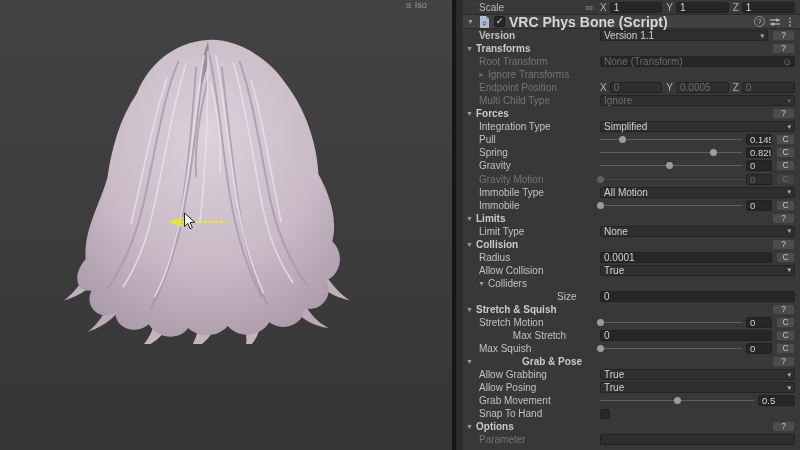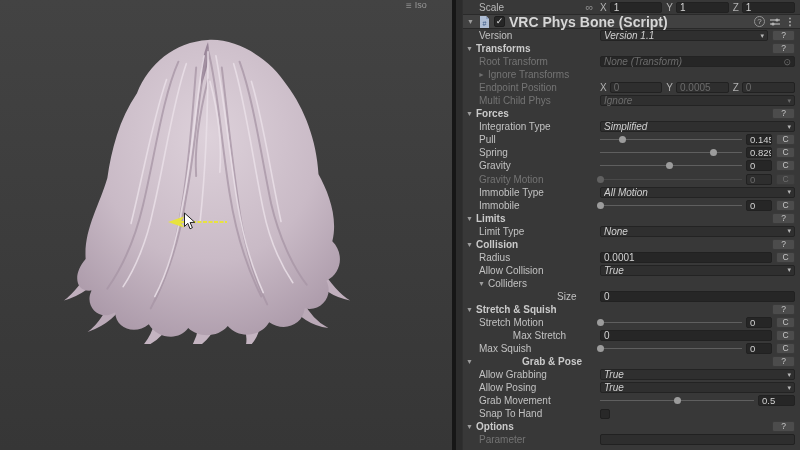"Version" div.lzone { font-weight: none -> bold }
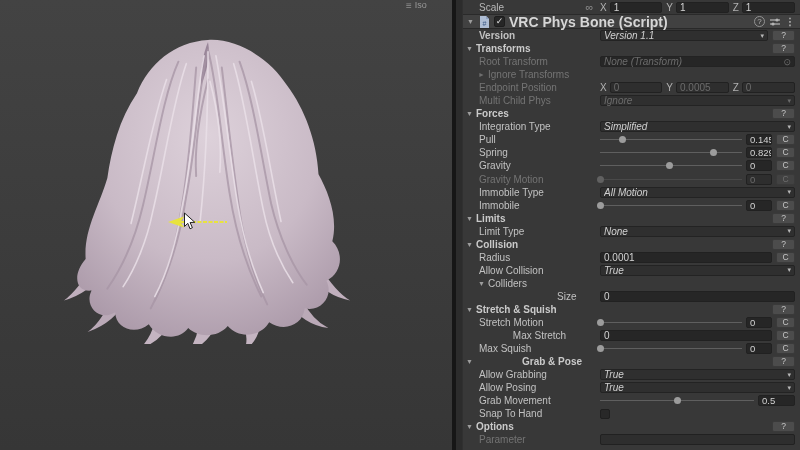"Version 1.1" .ddtext { font-style: italic -> none }
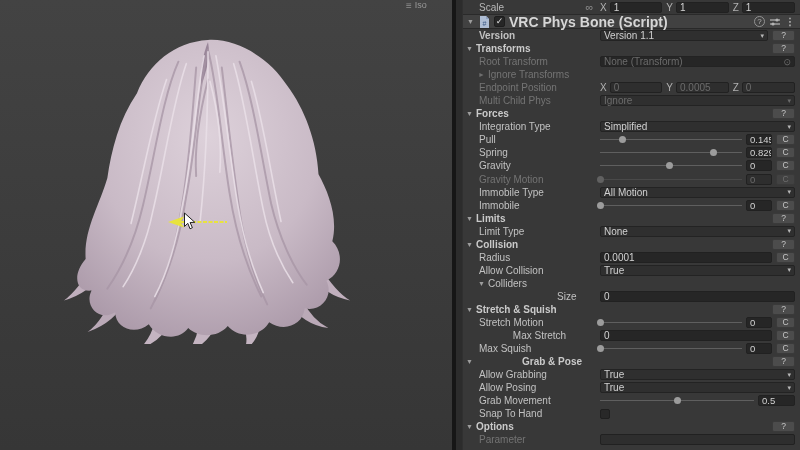"Multi Child Phys" span.lbl { text: Phys -> Type }
